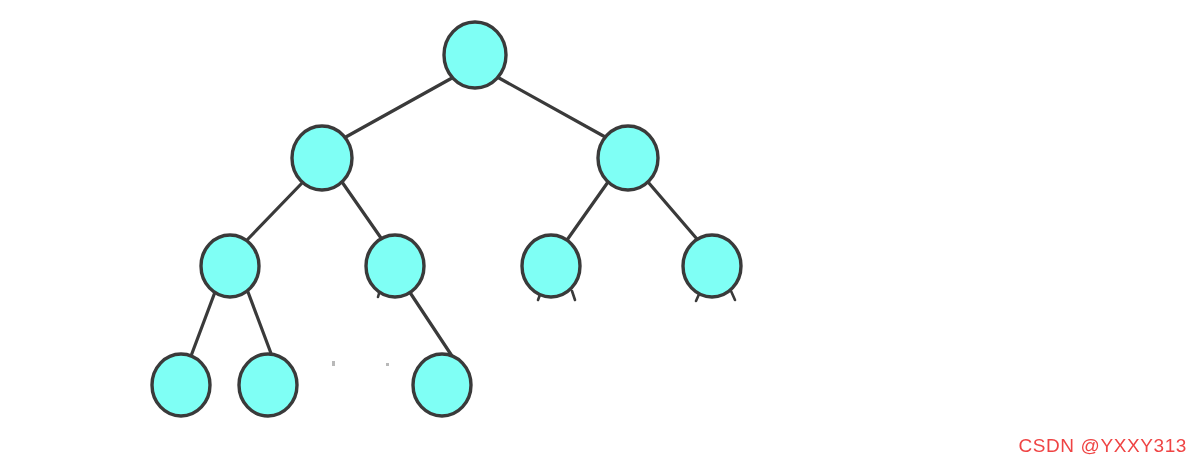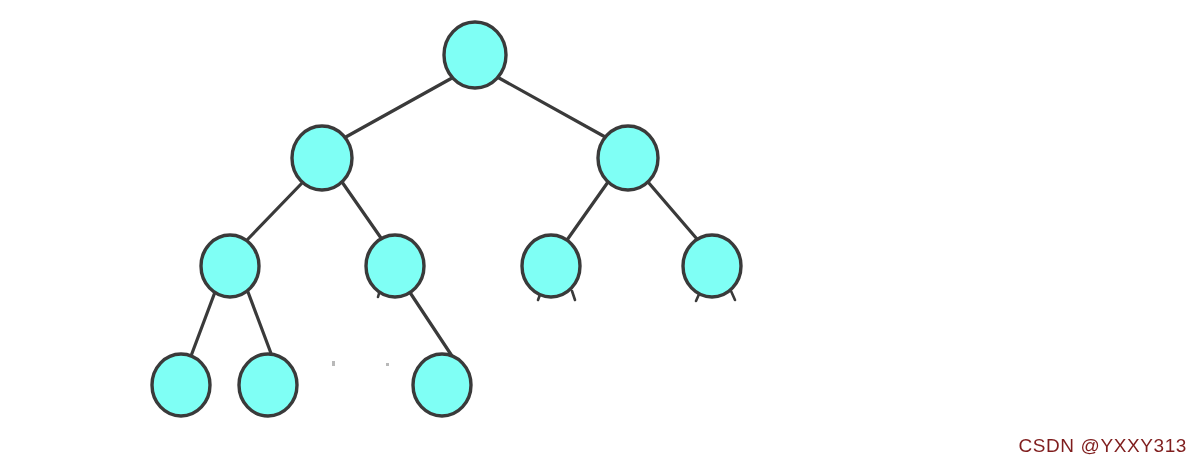"CSDN @YXXY313" #watermark { color: #7f1d1d -> #ef4444 }
